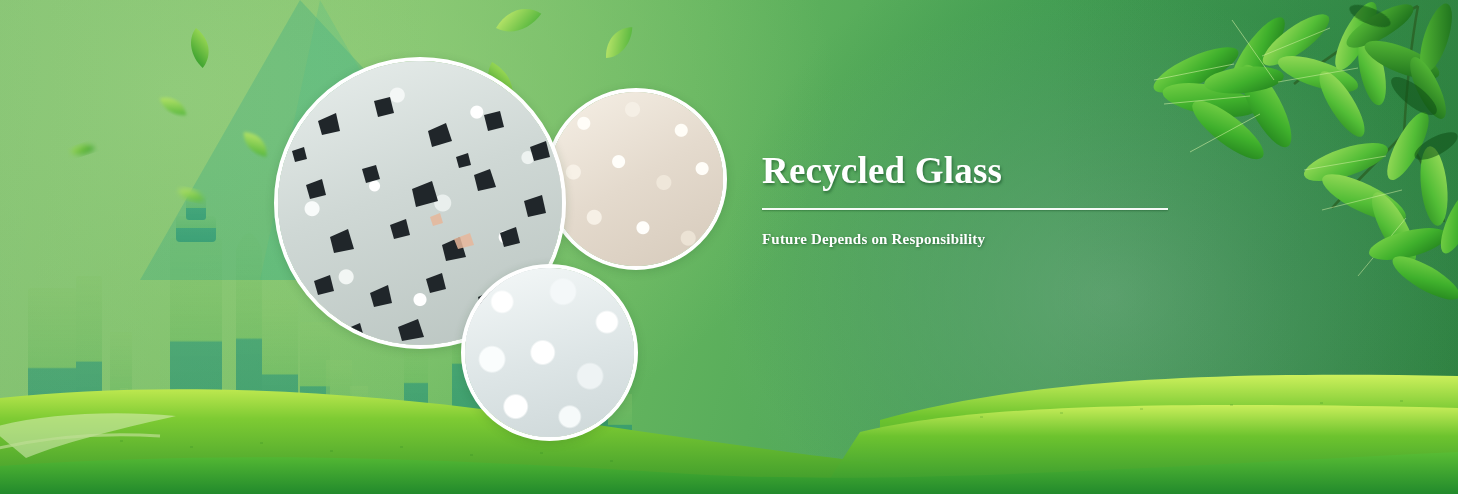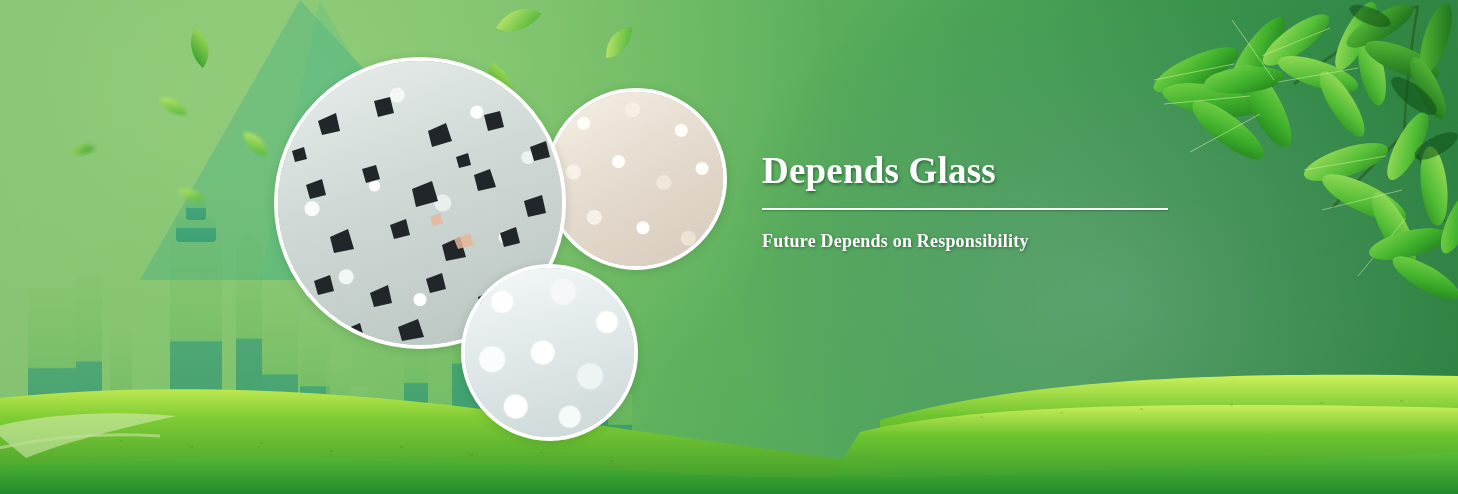"Depends Glass" h1.headline { text: Depends -> Recycled }
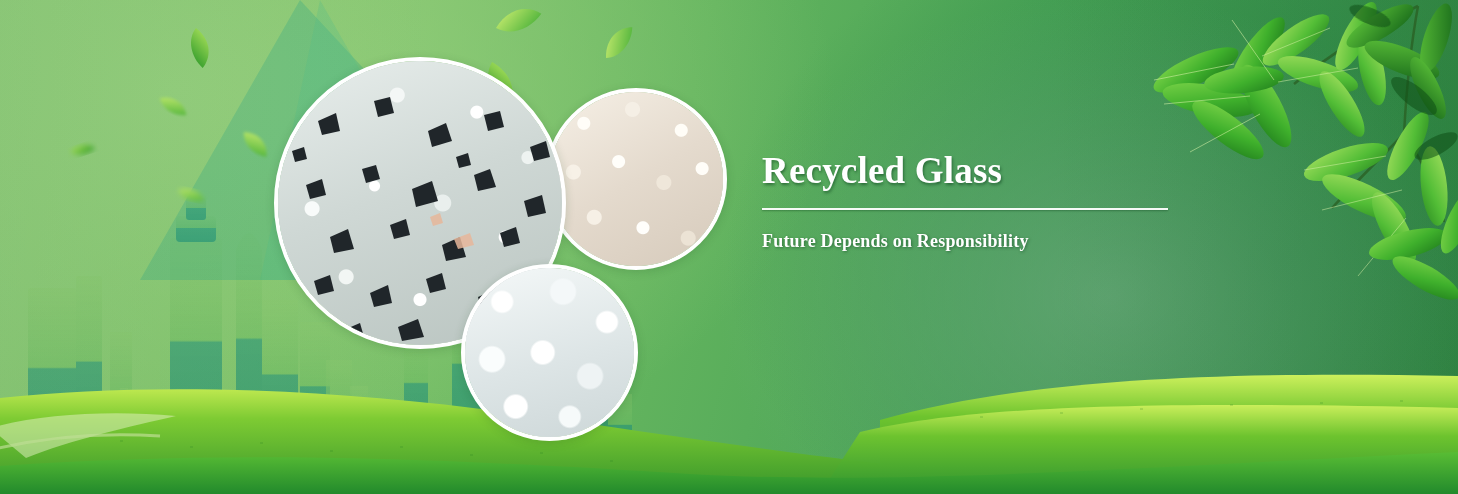"Future Depends on Responsibility" .tagline { font-size: 18px -> 15px }
